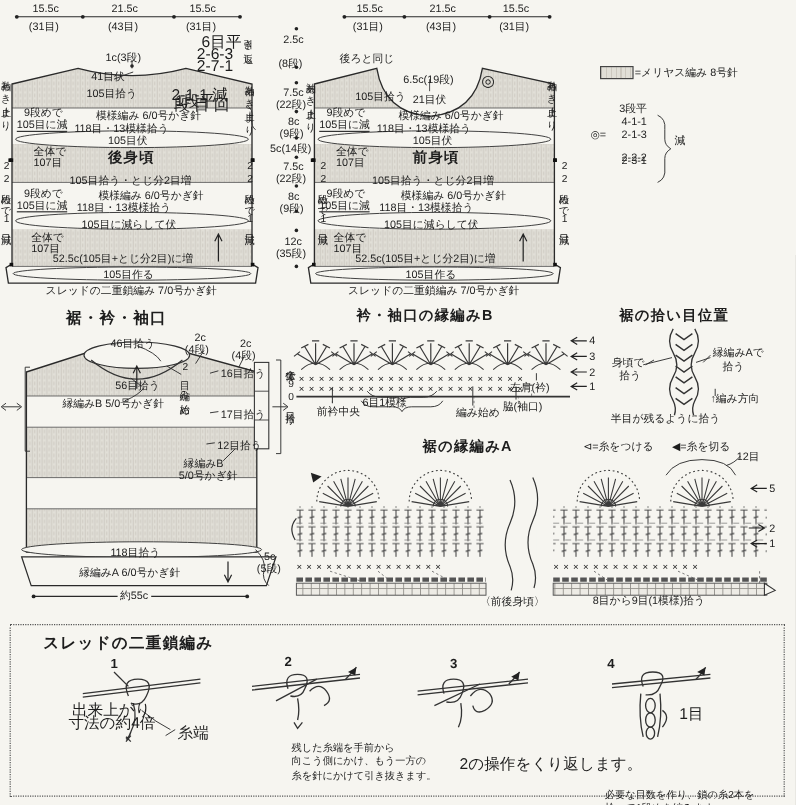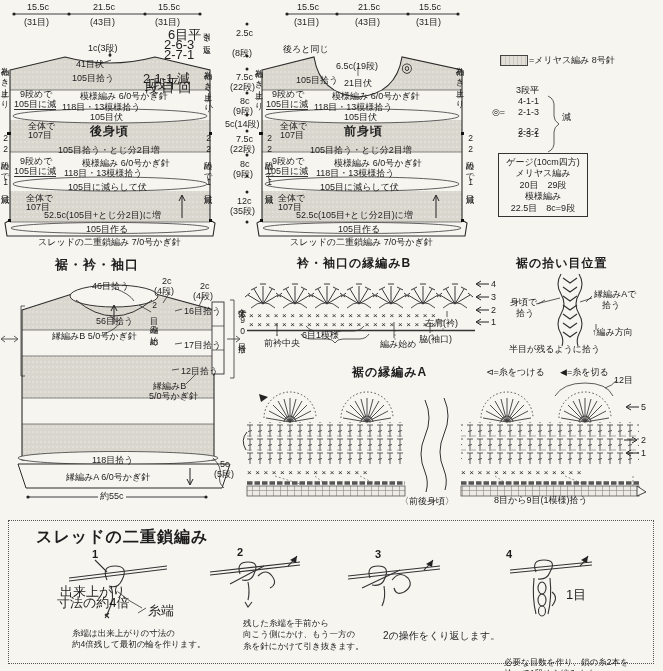"ゲージ(10cm四方)" div.abs { html: <div> <div>ゲージ(10cm四方)</div> <div>メリヤス編み</div> <div>20目 29段</div> <div>模様編み</div> <div>22.5目 8c=9段</div> </div> -> none }
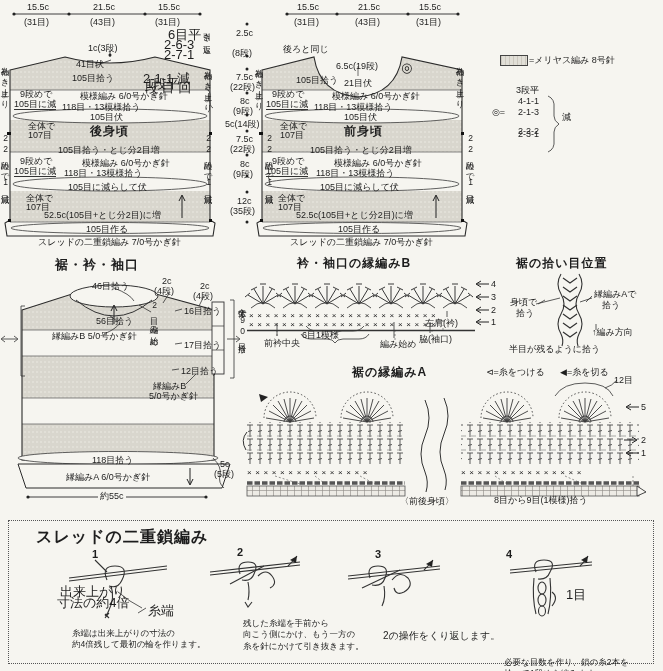"スレッドの二重鎖編み" div.abs { font-size: 16px -> 13px }
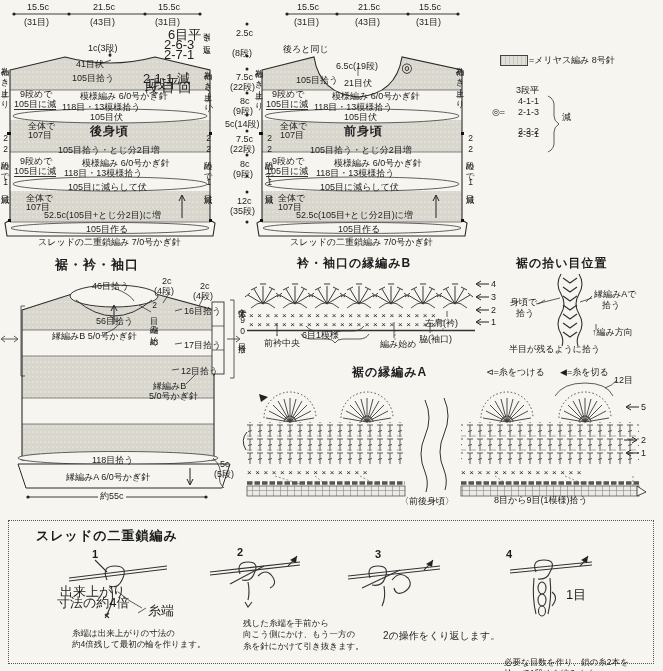"糸端は出来上がりの寸法の" div.abs { html: <div>糸端は出来上がりの寸法の 約4倍残して最初の輪を作ります。</div> -> none }
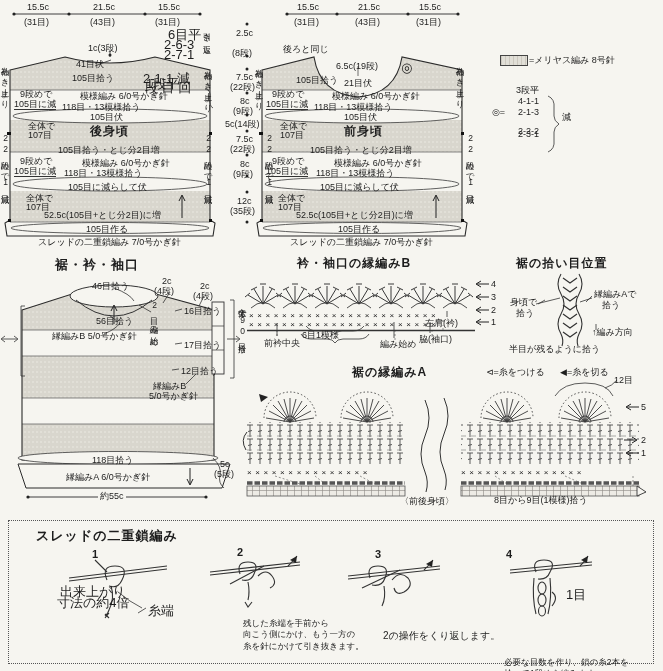"2の操作をくり返します。" div.abs { font-size: 10px -> 13px }
